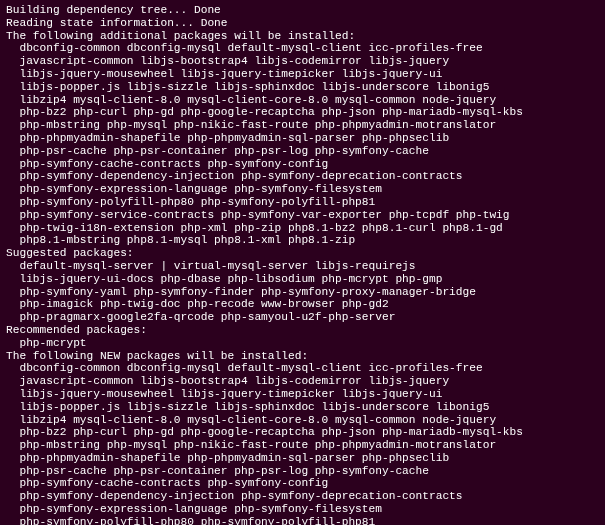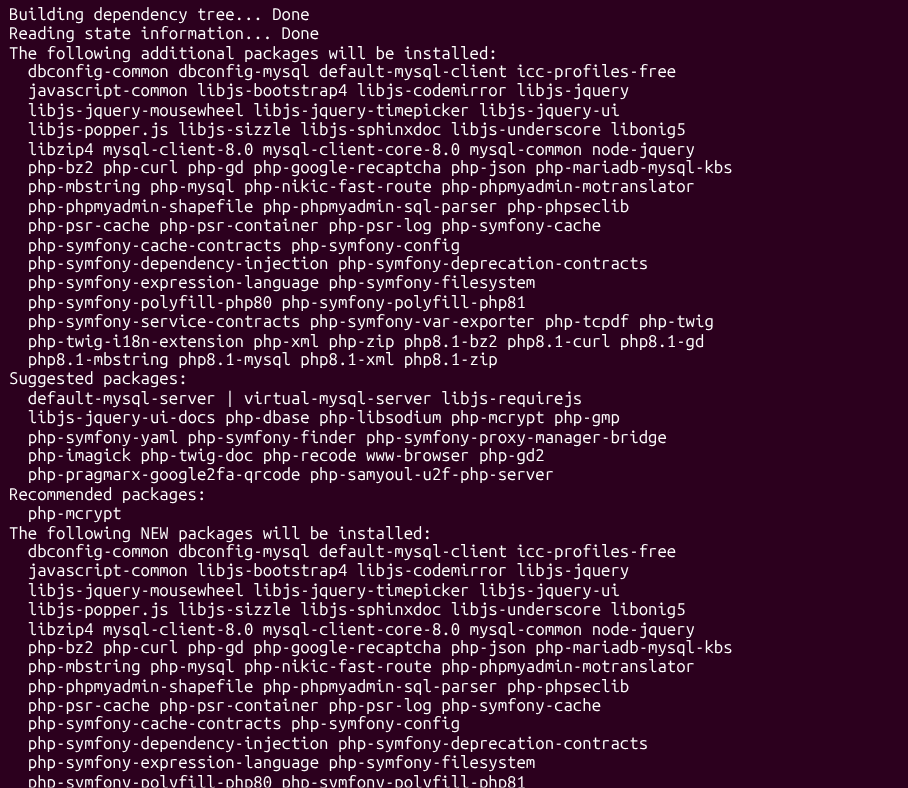"Building dependency tree... Done" .line { font-family: none -> Liberation Mono, monospace }
